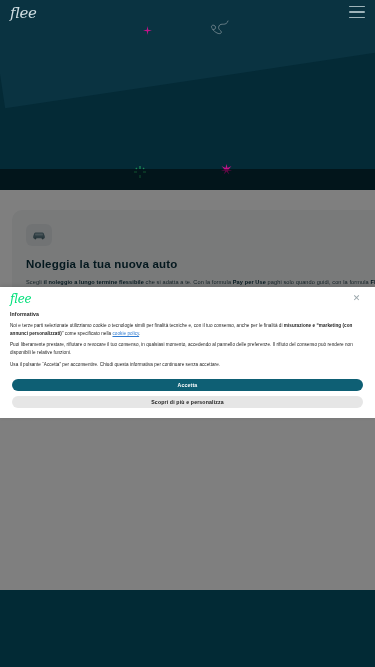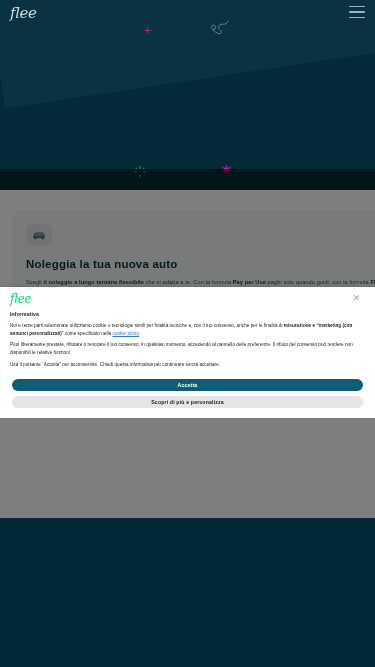"flee" #page { height: 518px -> 667px }
